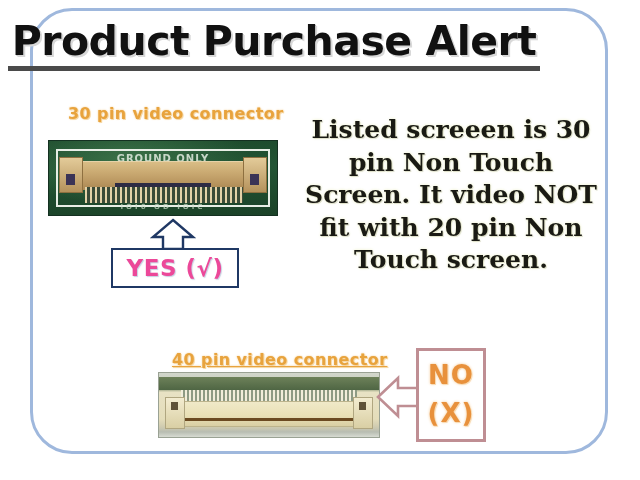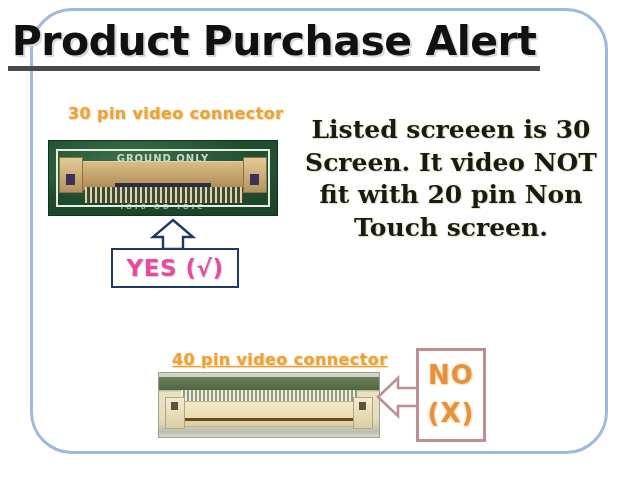"pin Non Touch" div { html: none -> <div>pin Non Touch</div> }
